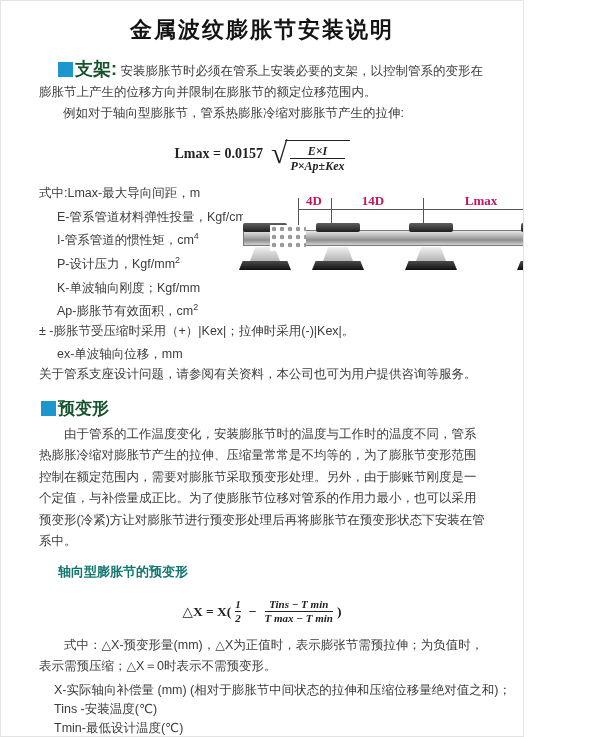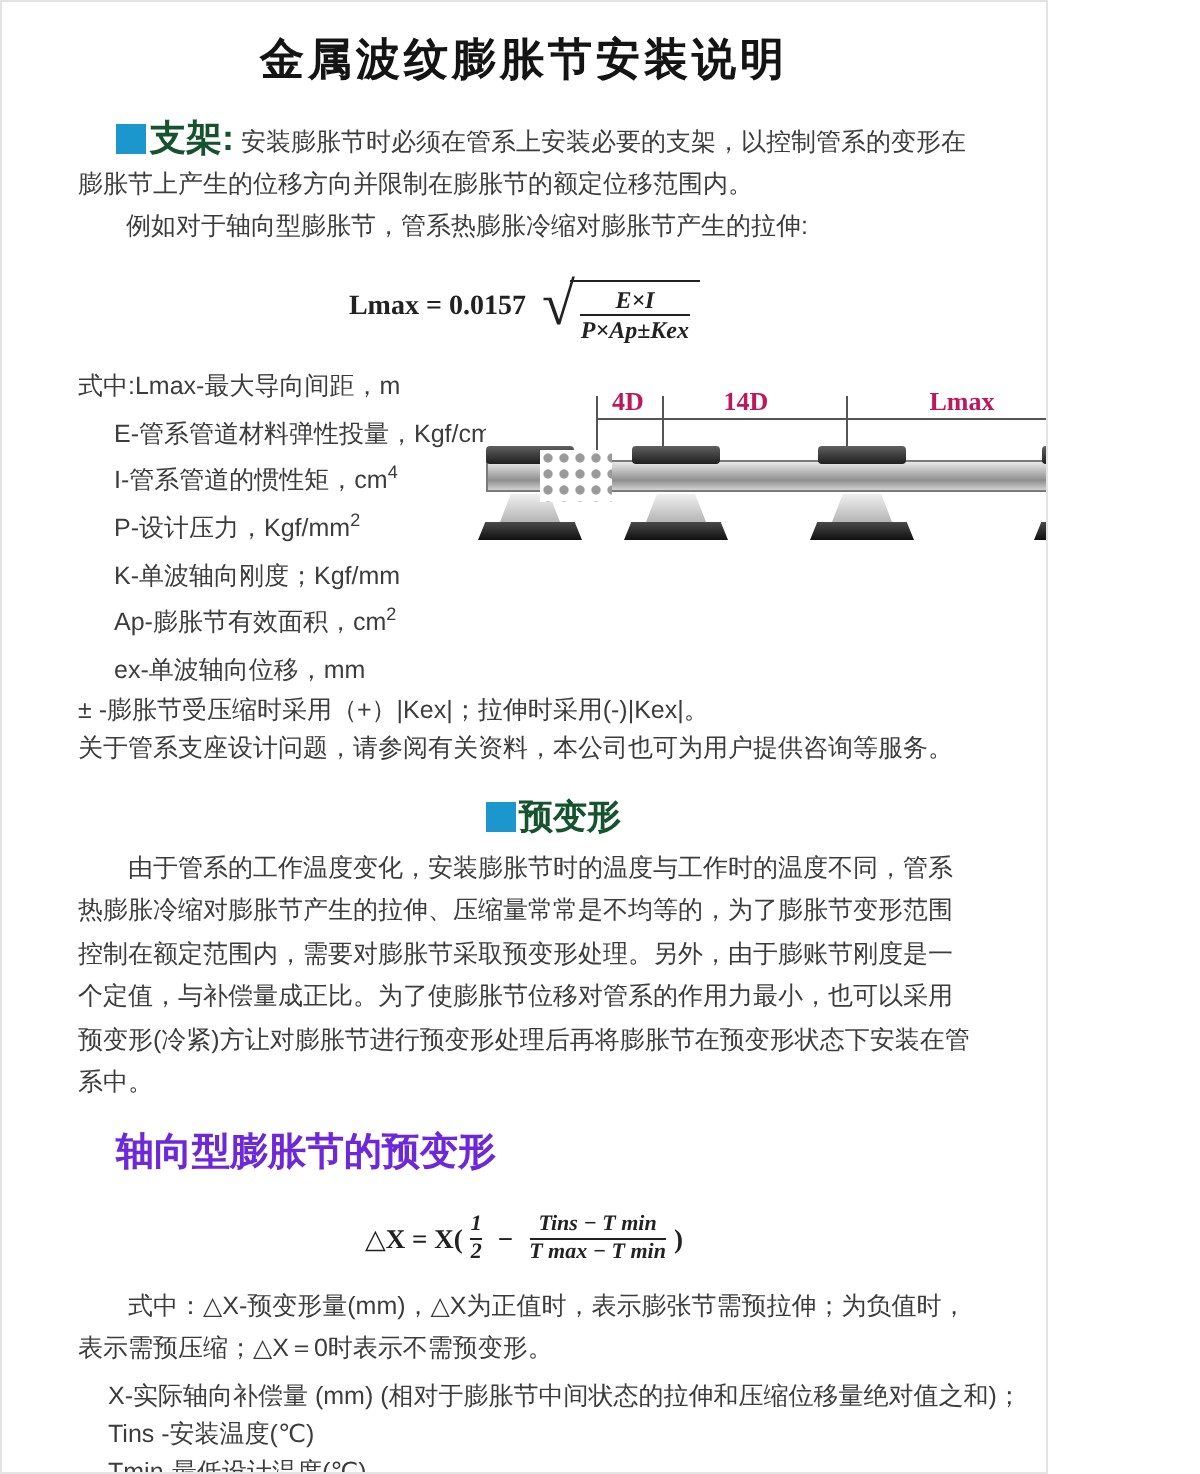"ex-单波轴向位移，mm" div.row { order: before "± -膨胀节受压缩时采用（+）|Kex|；拉伸时采用(-)|Kex|。" -> after "± -膨胀节受压缩时采用（+）|Kex|；拉伸时采用(-)|Kex|。" }
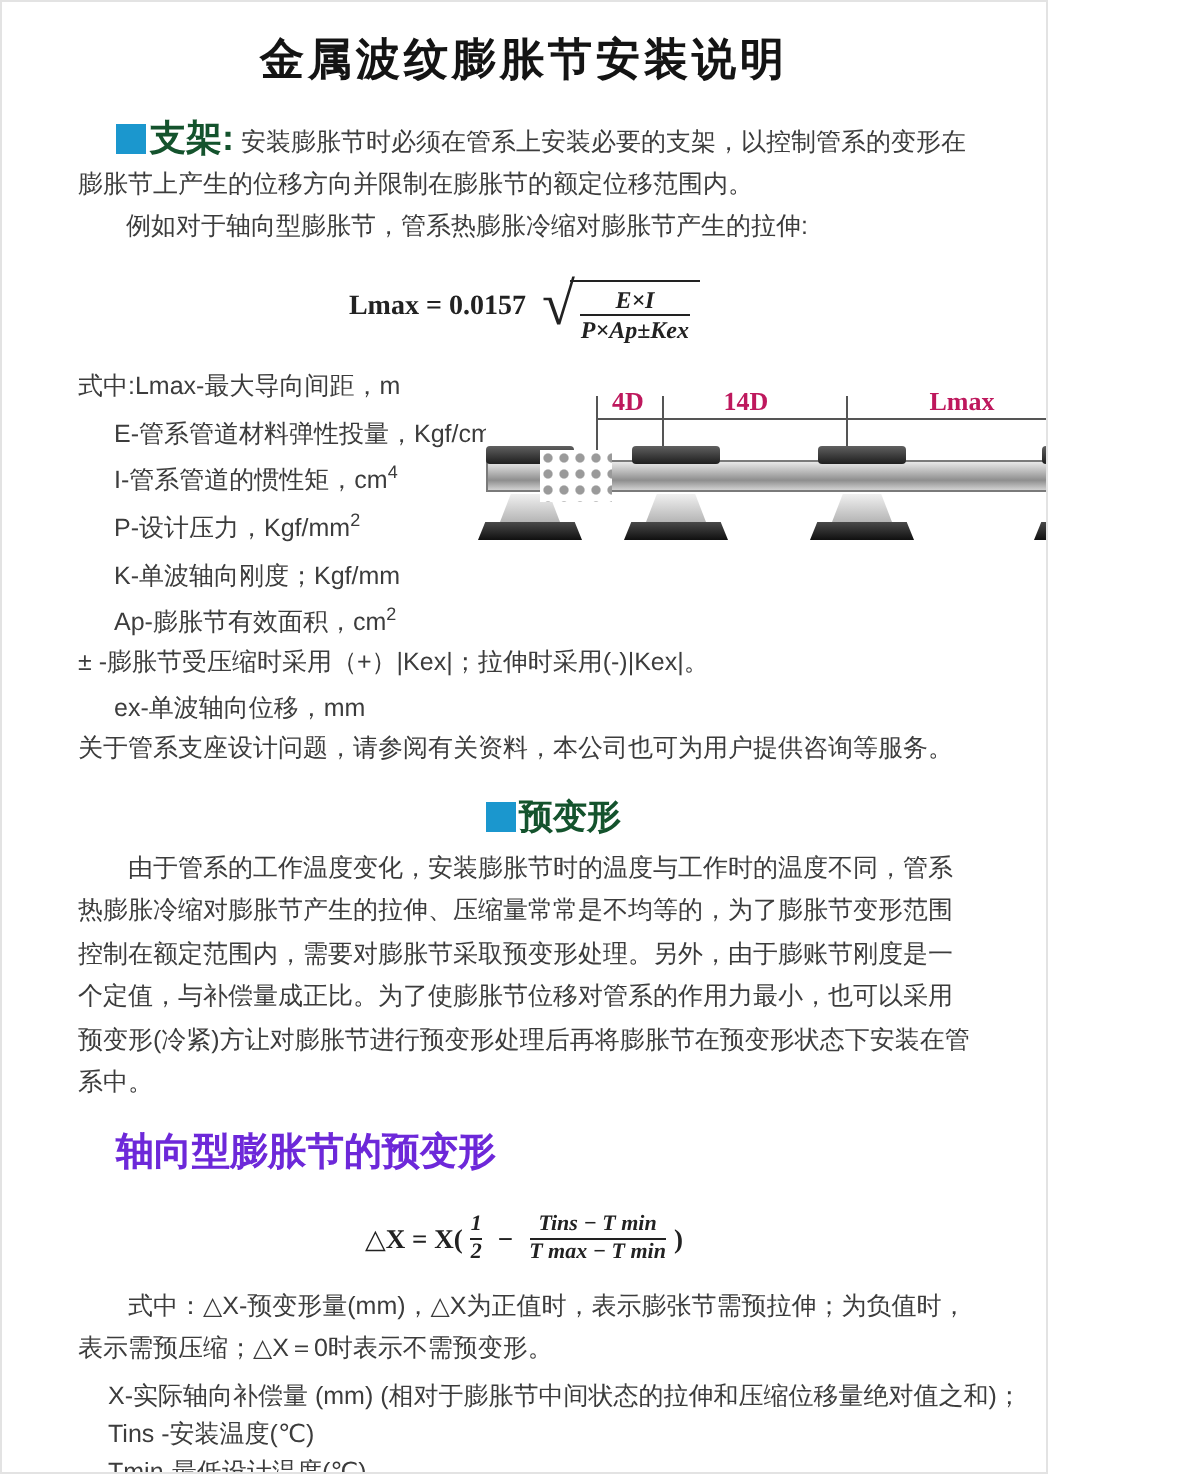"预变形" .sec2-head { text-align: center -> none }
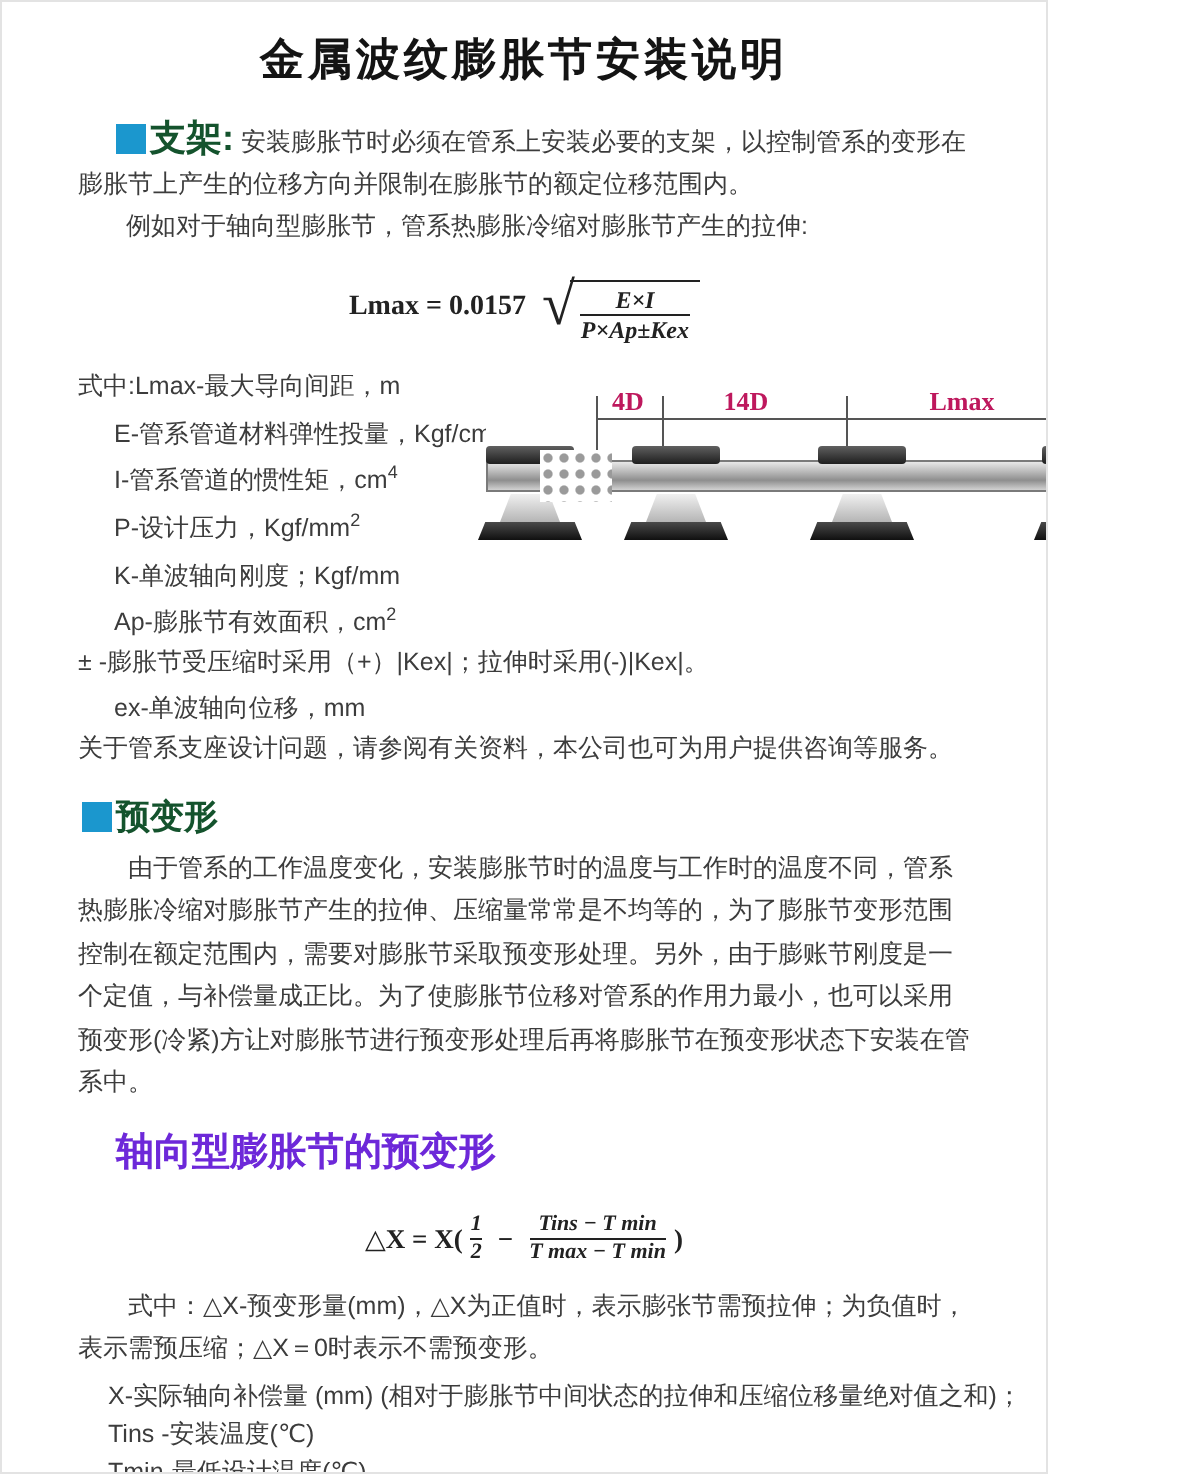"轴向型膨胀节的预变形" .sub-head { color: #6d28d9 -> #0f766e; font-size: 19px -> 13px }
